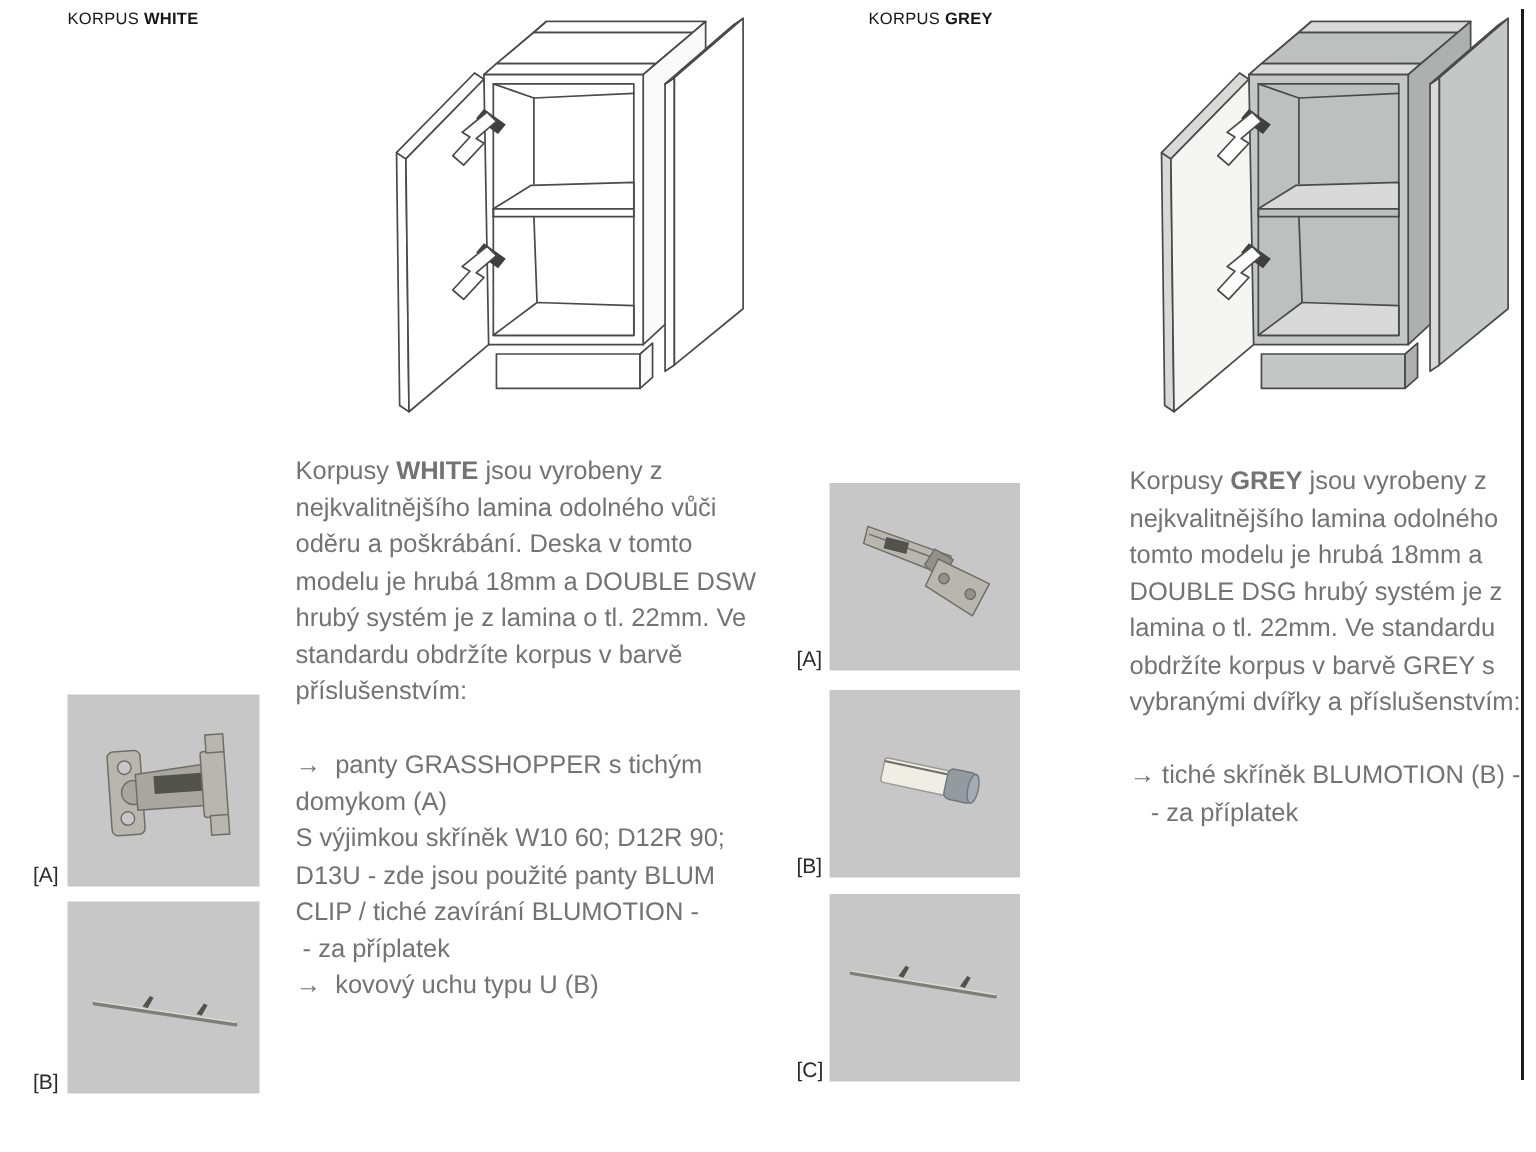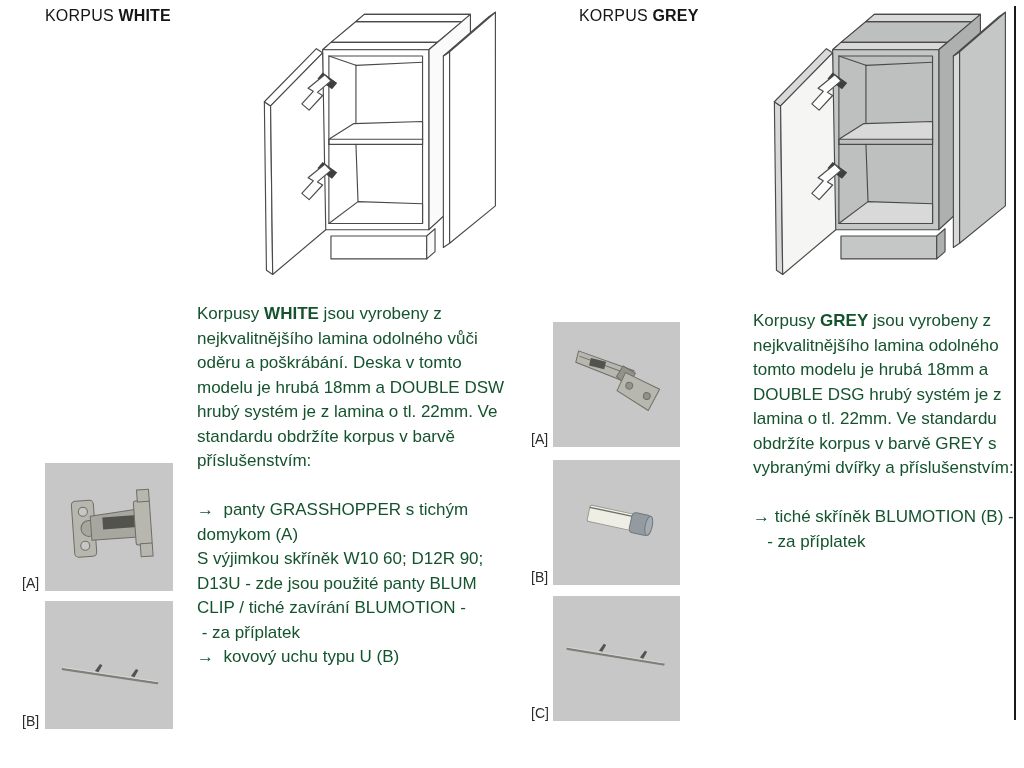"KORPUS WHITE" .title { font-size: 16px -> 11px }
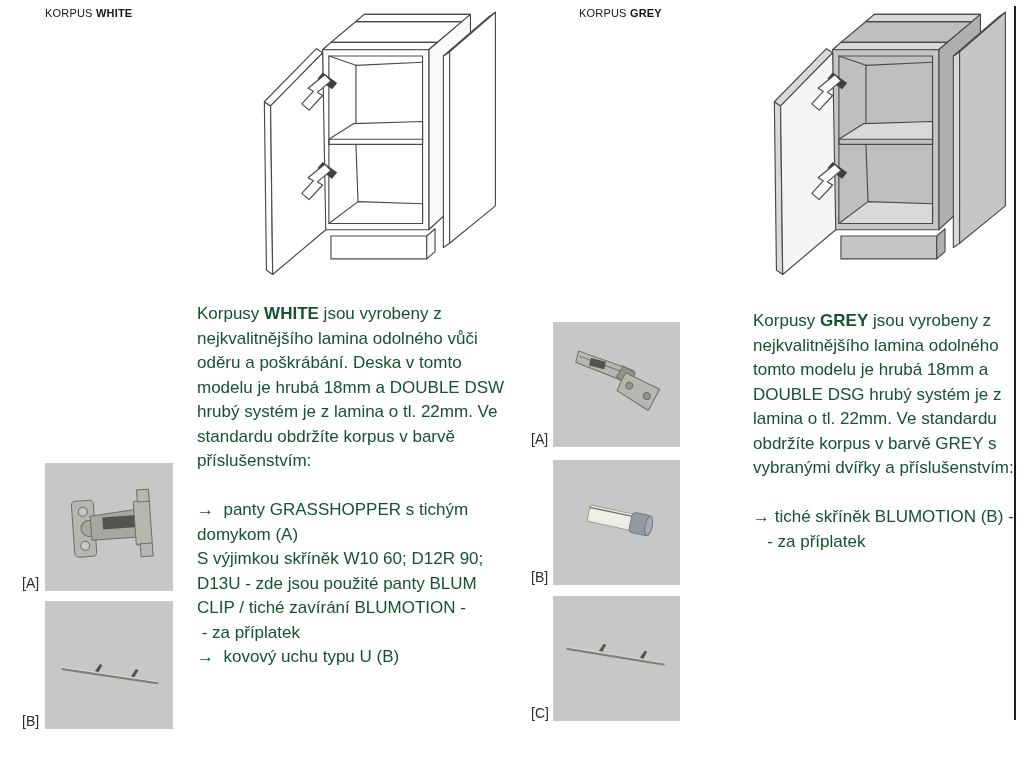"Korpusy WHITE jsou vyrobeny z" .desc { color: #14532d -> #737373 }
